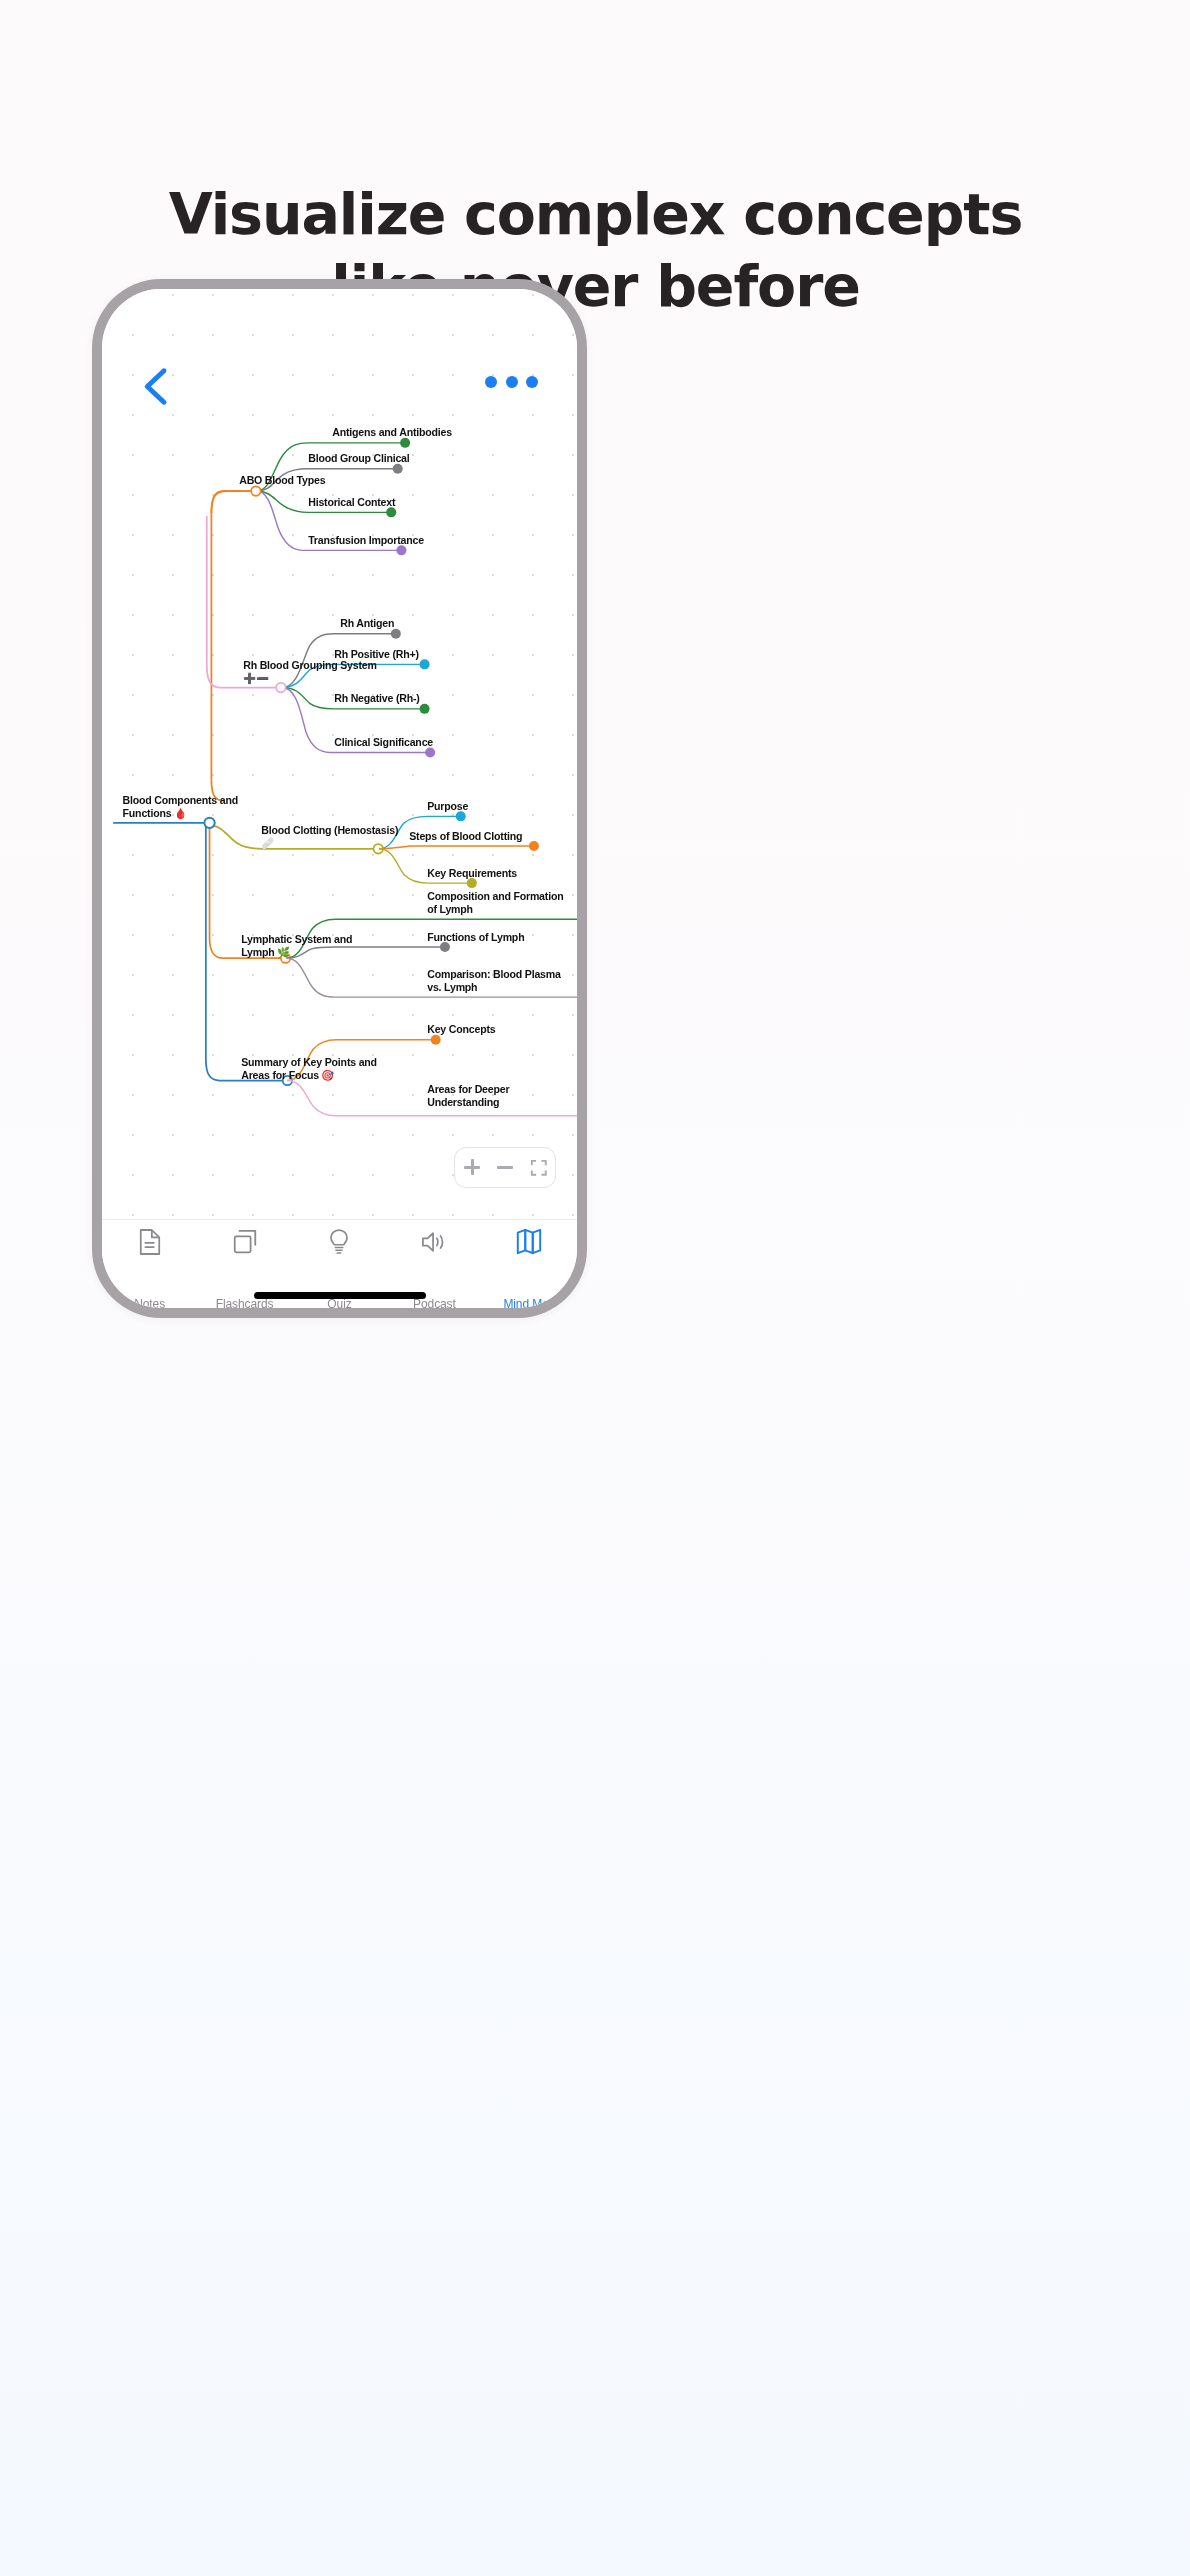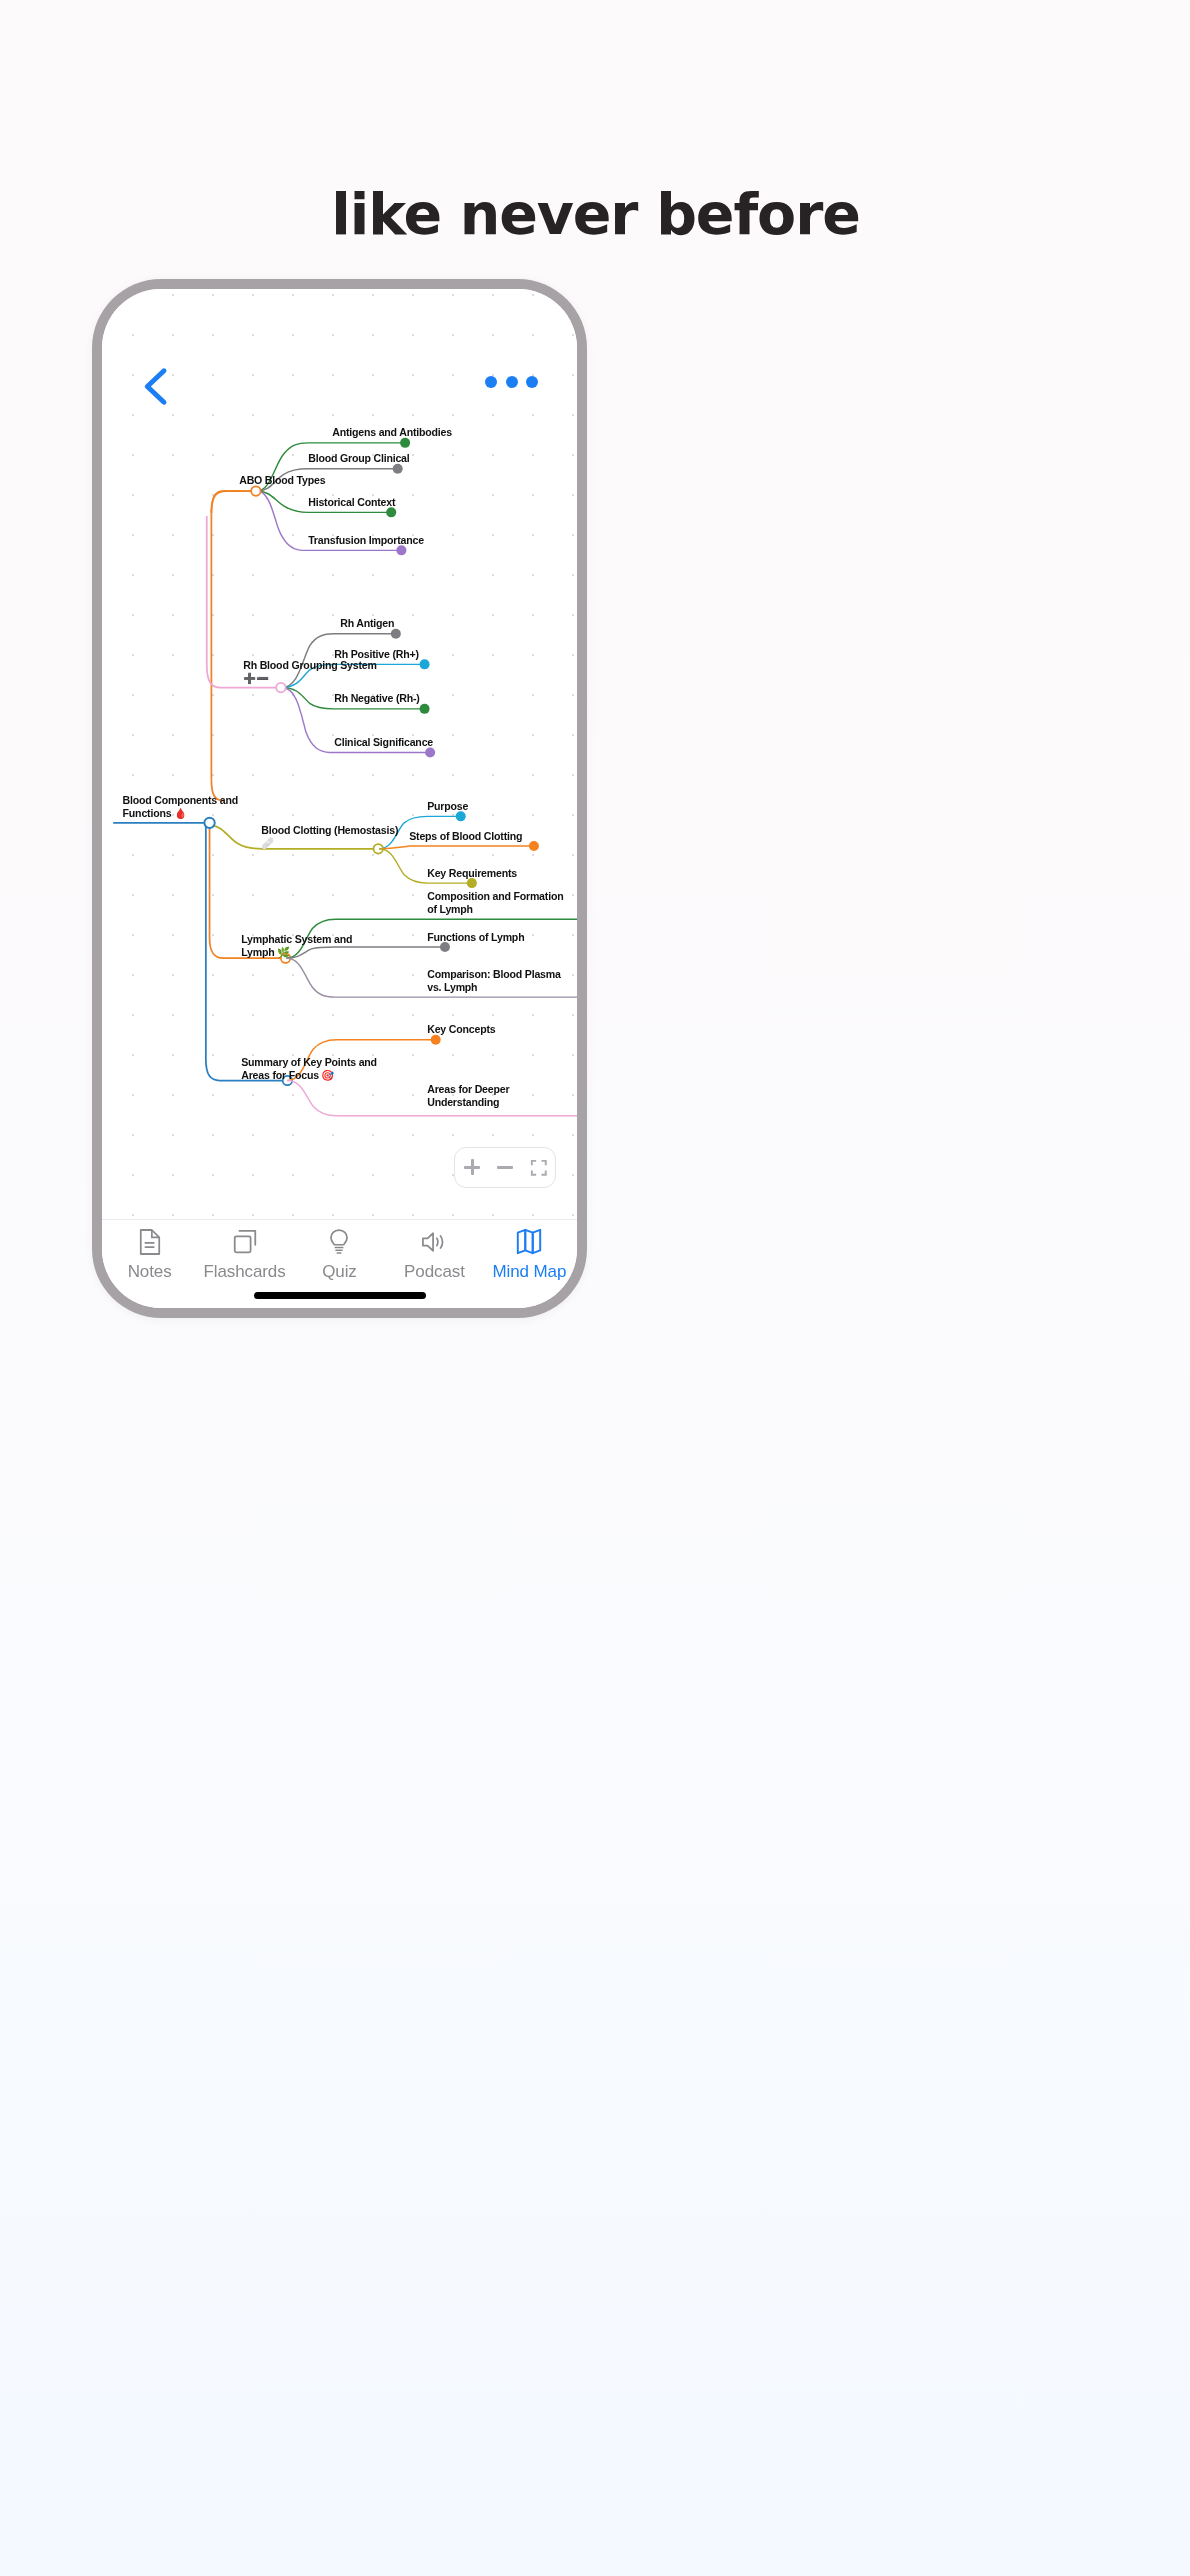"Visualize complex concepts" span.l1 { html: none -> <span>Visualize complex concepts</span> }
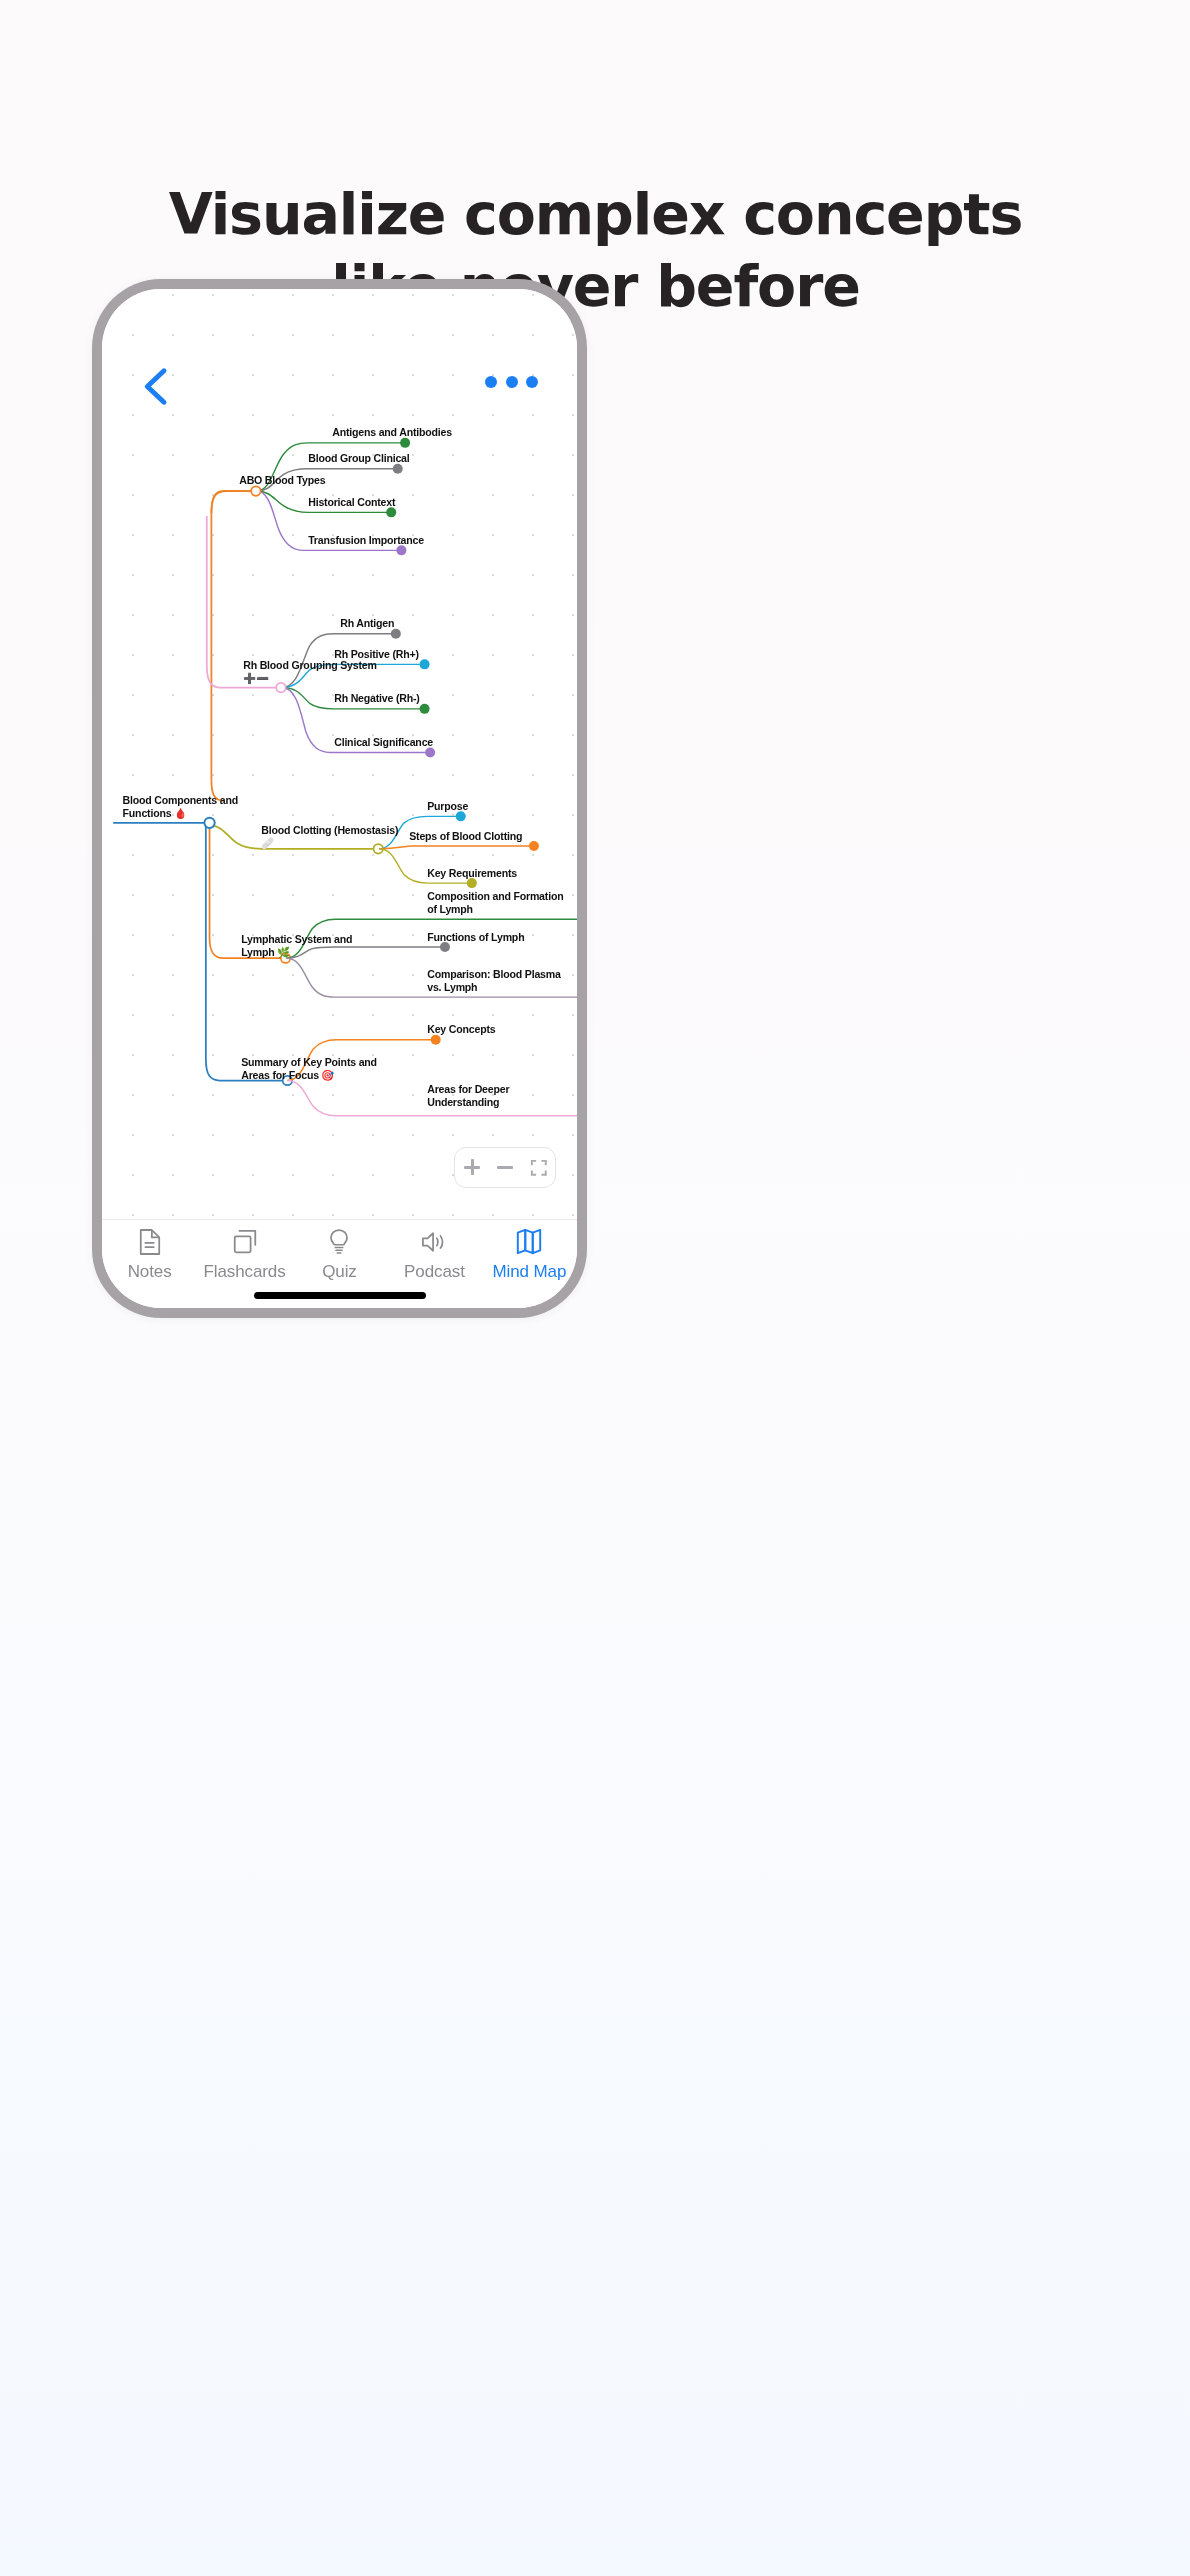"Notes" .tab .tlabel { font-size: 17px -> 12px; margin-top: none -> 35px }
